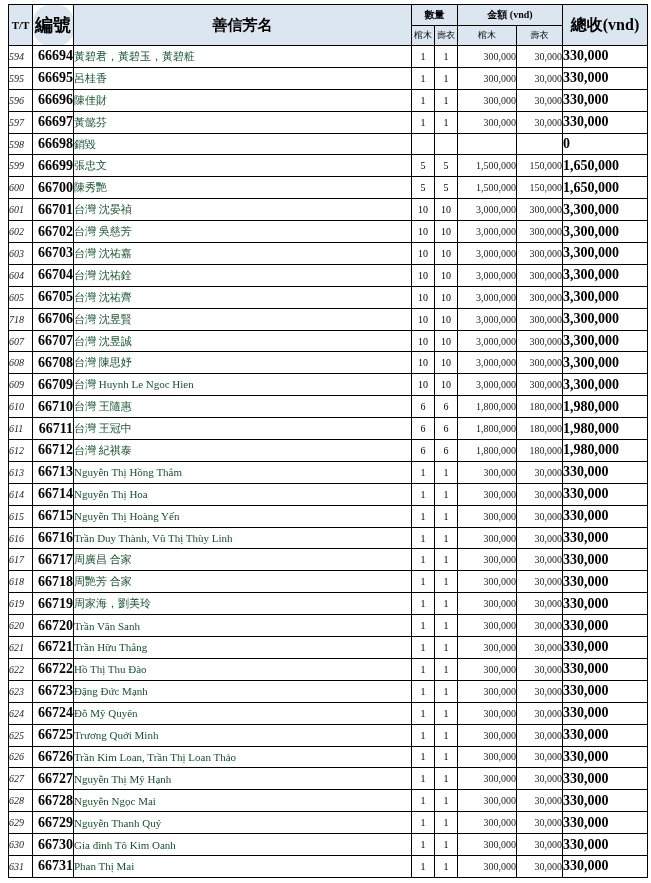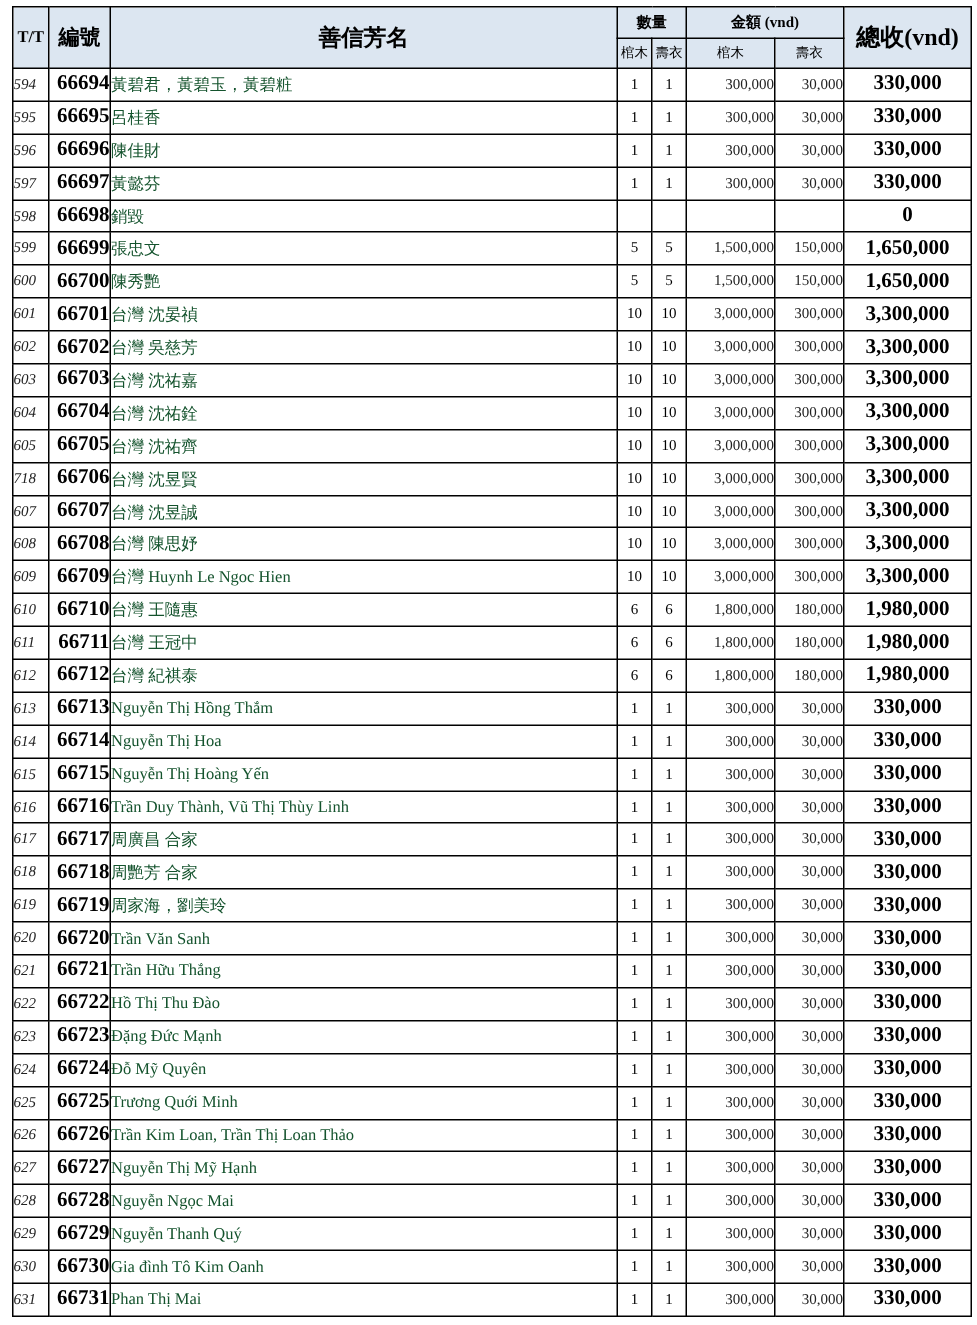"編號" .th-id { border-radius: none -> 17px; font-size: 14px -> 18px }
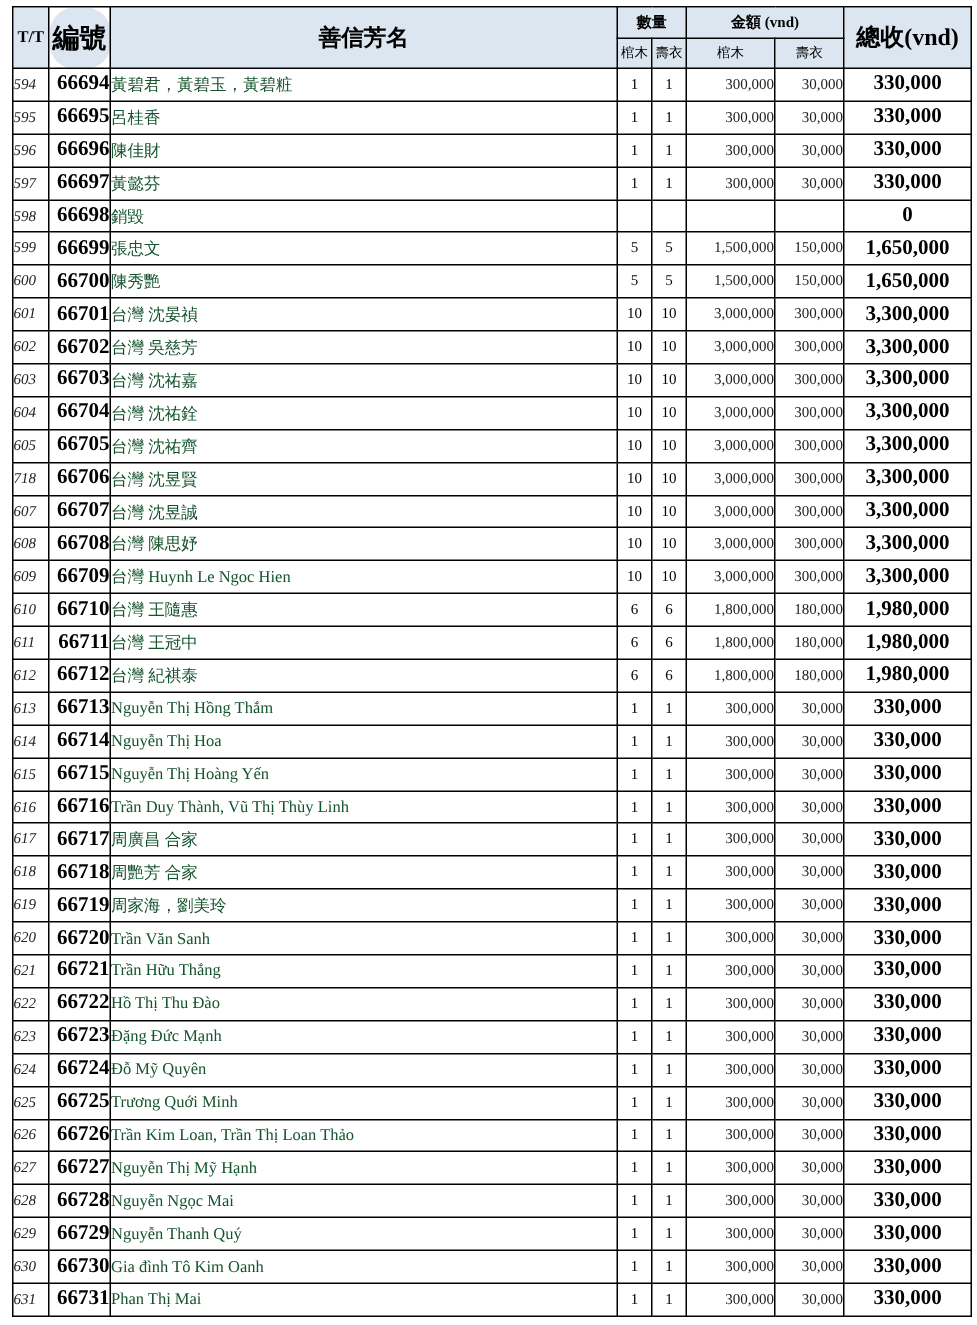"330,000" td.c-t { text-align: center -> left }
